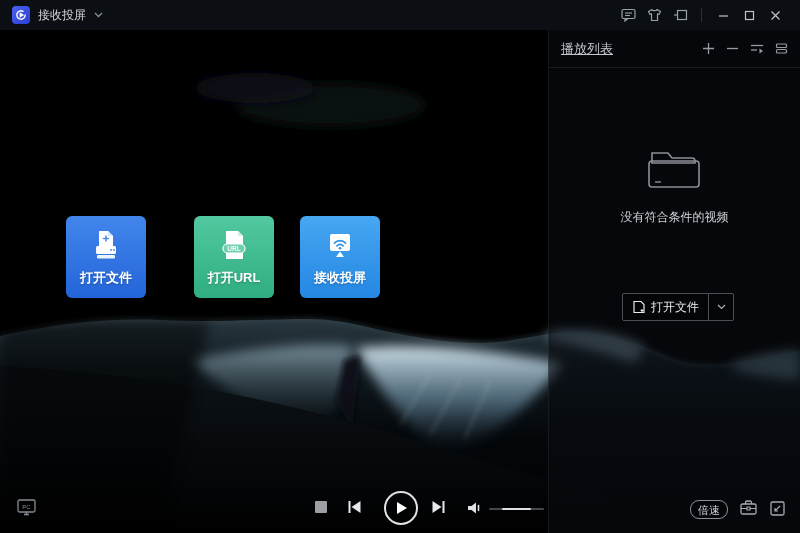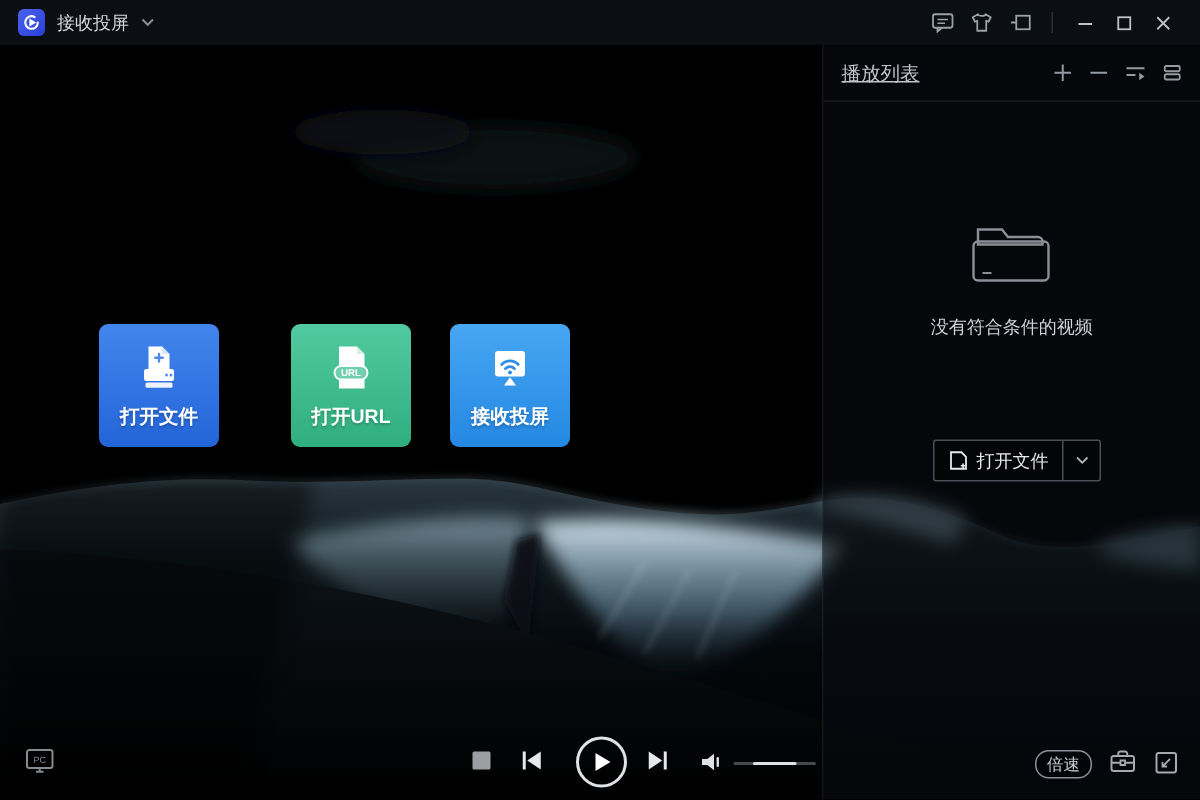"倍速" .speed { align-items: center -> flex-end }
